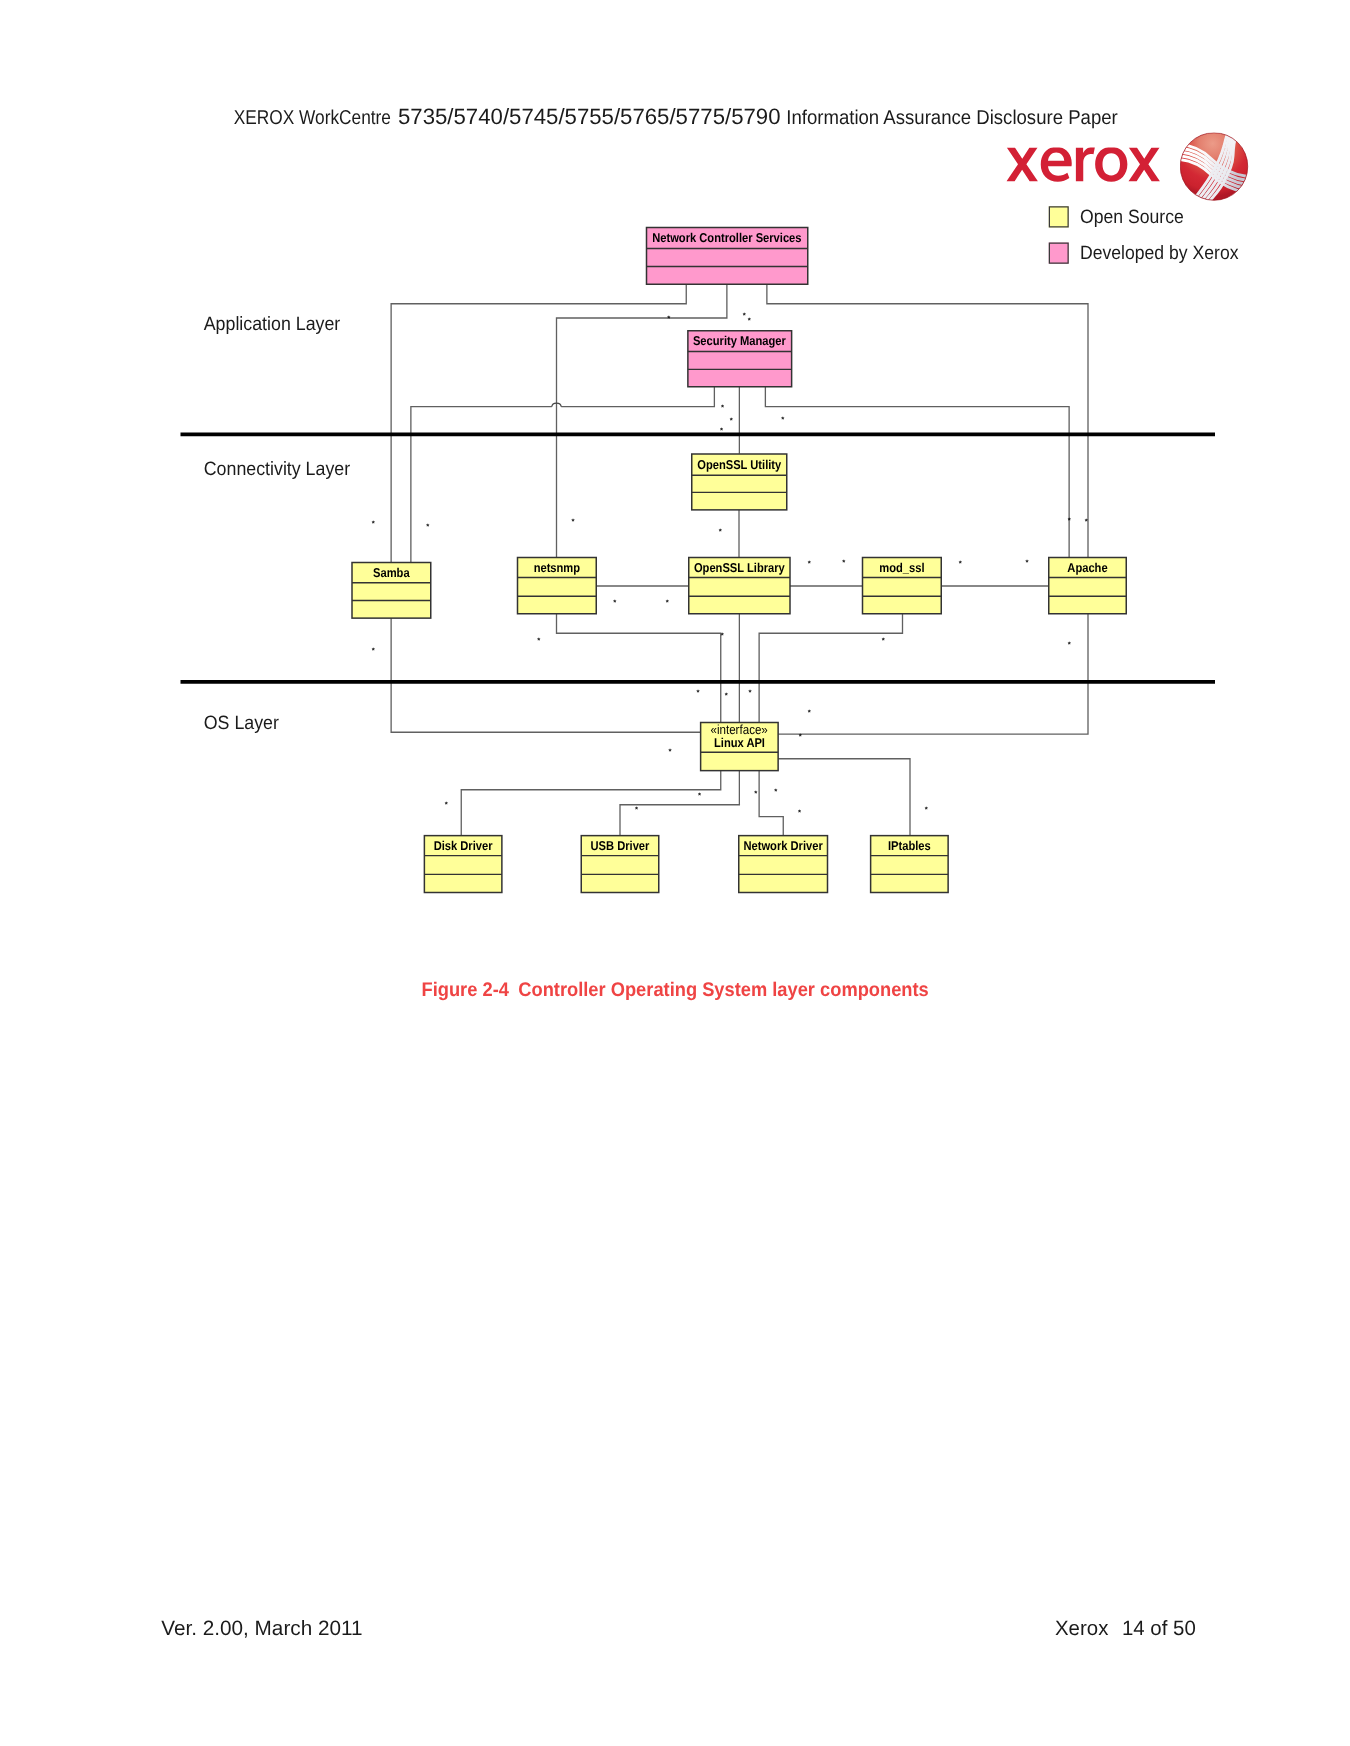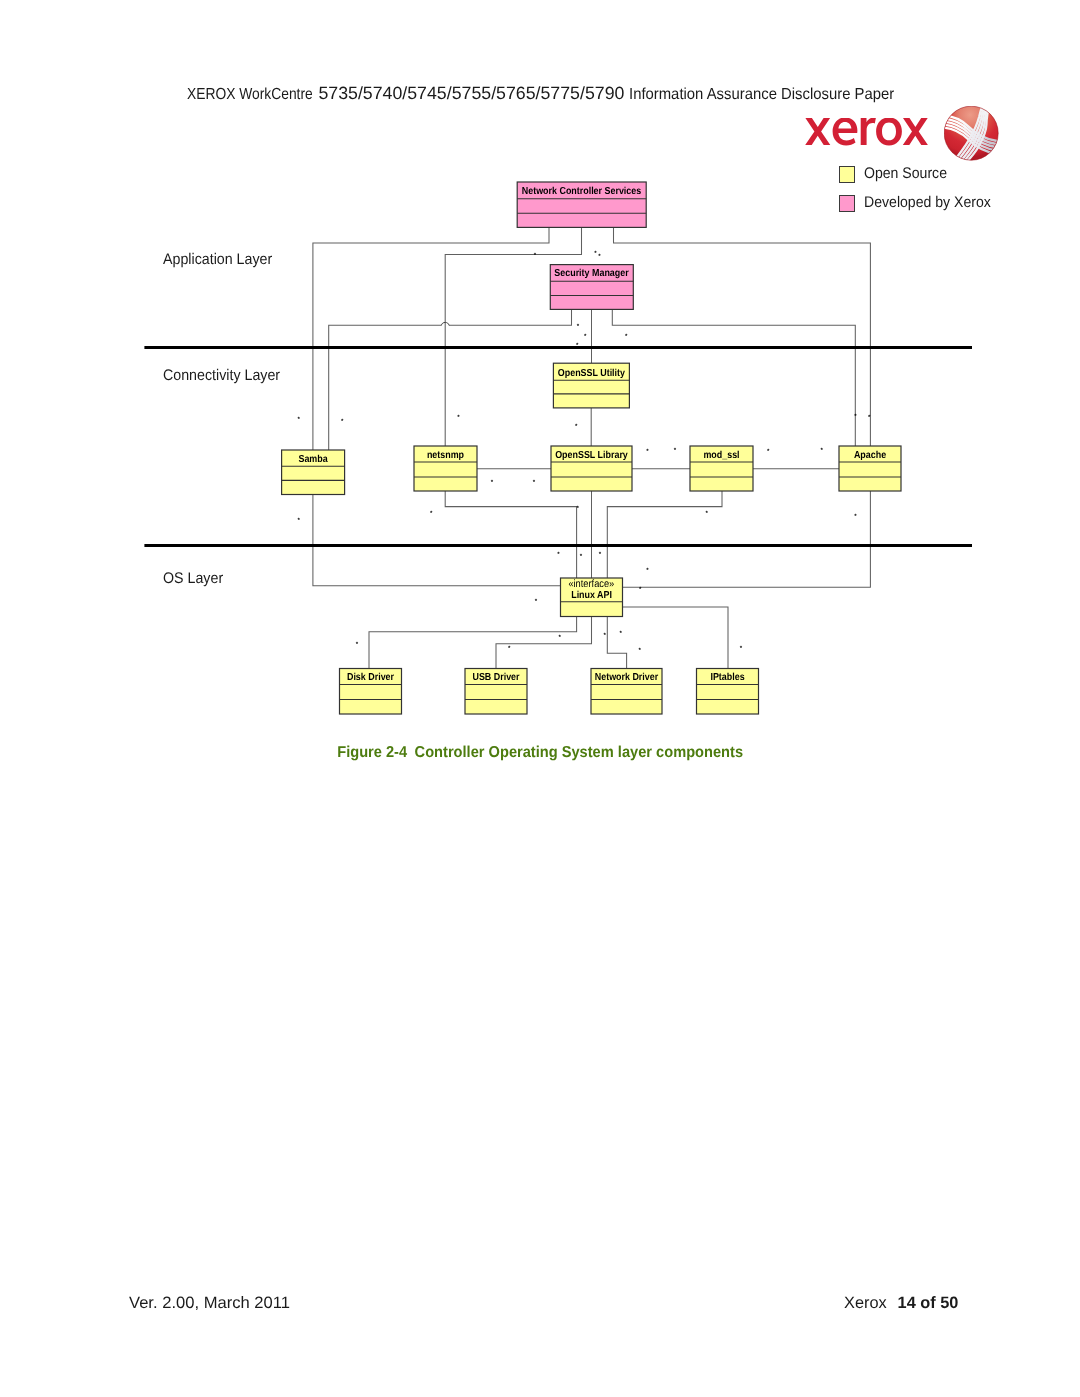"Open Source" .legend-row { align-items: flex-end -> center }
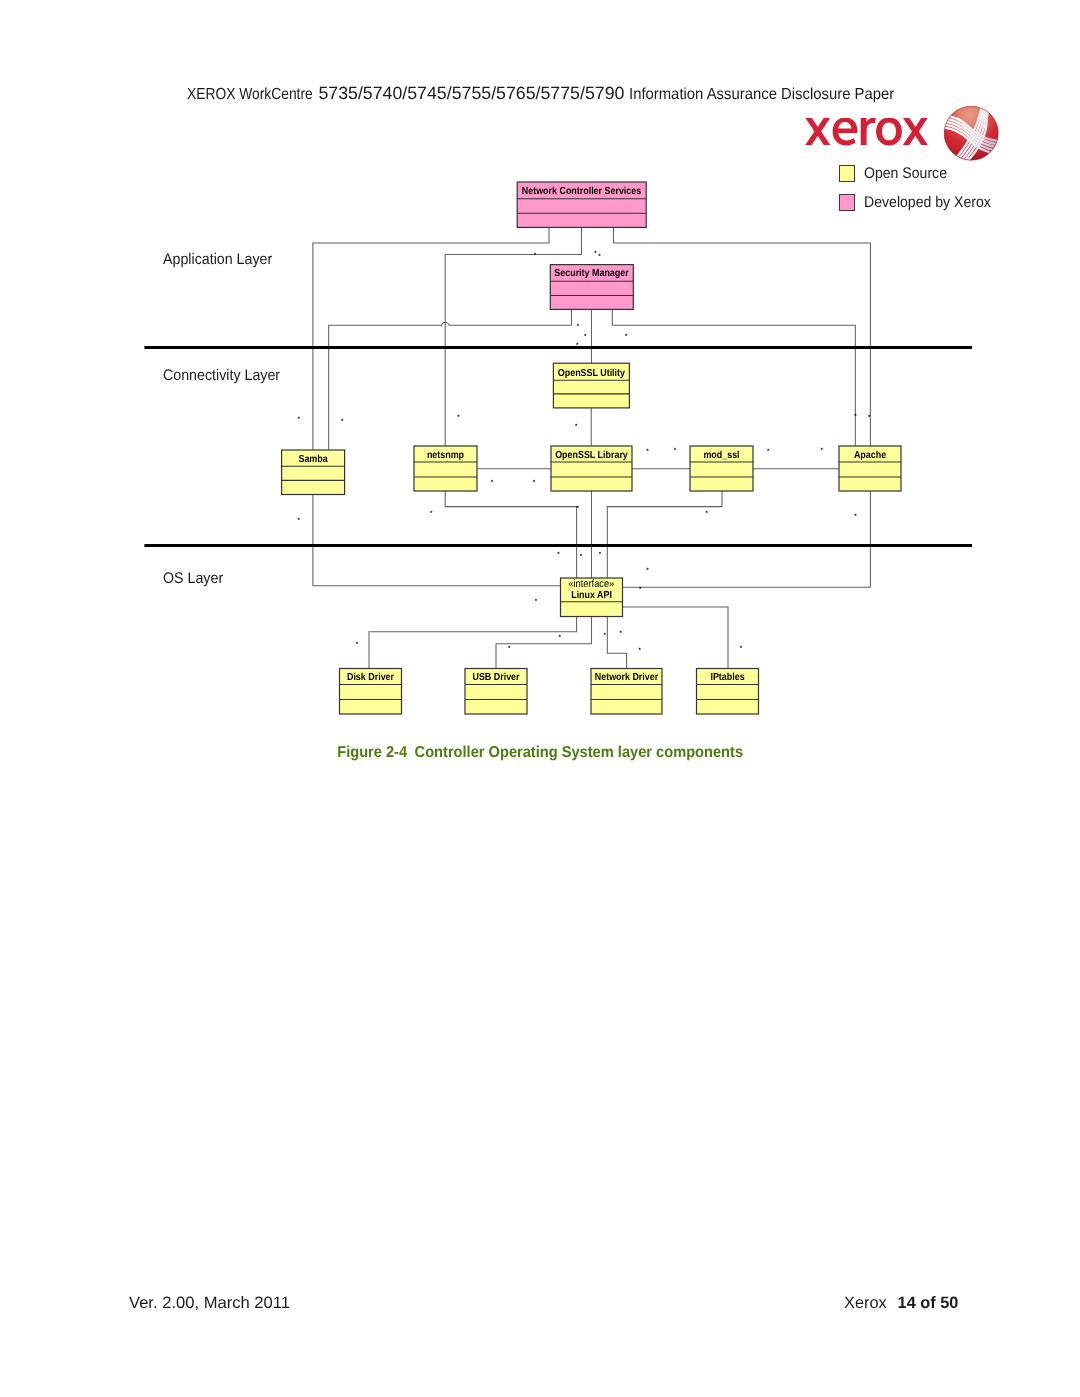"Figure 2-4 Controller Operating System" #figure-caption { color: #4d7c0f -> #ef4444; top: 722px -> 762px }
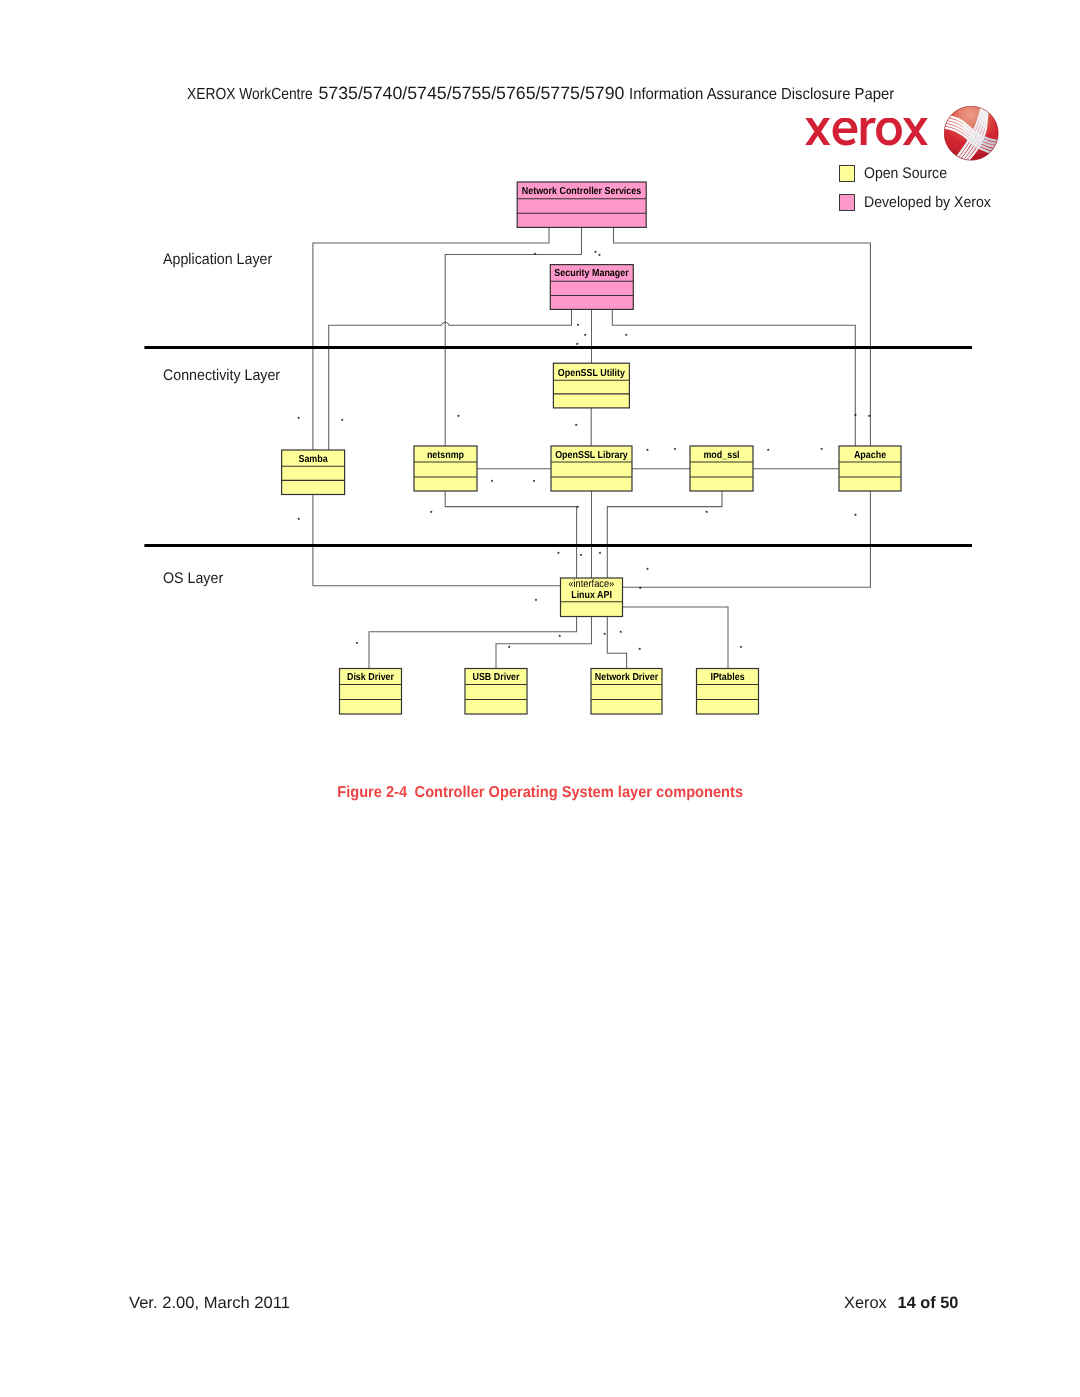"14 of 50" #footer-page .pv { font-weight: bold -> normal }
